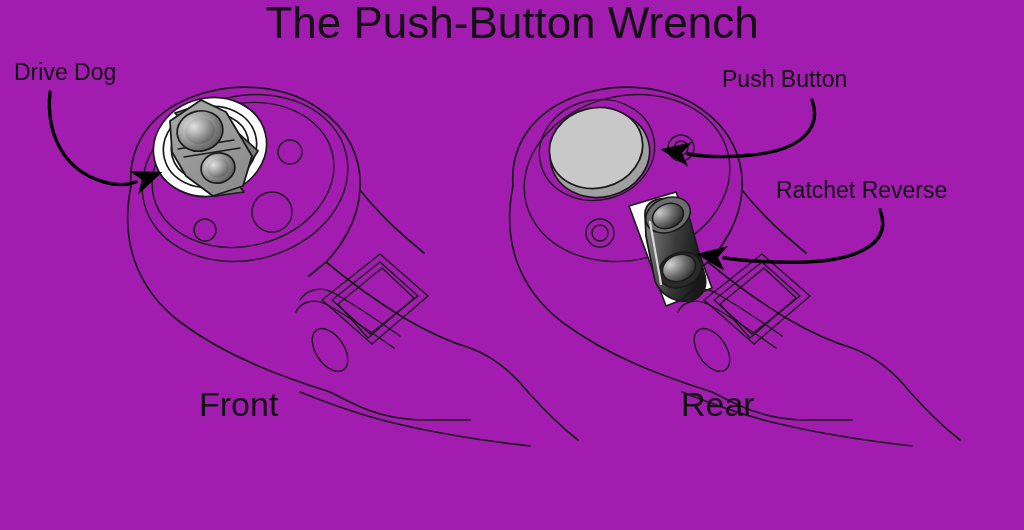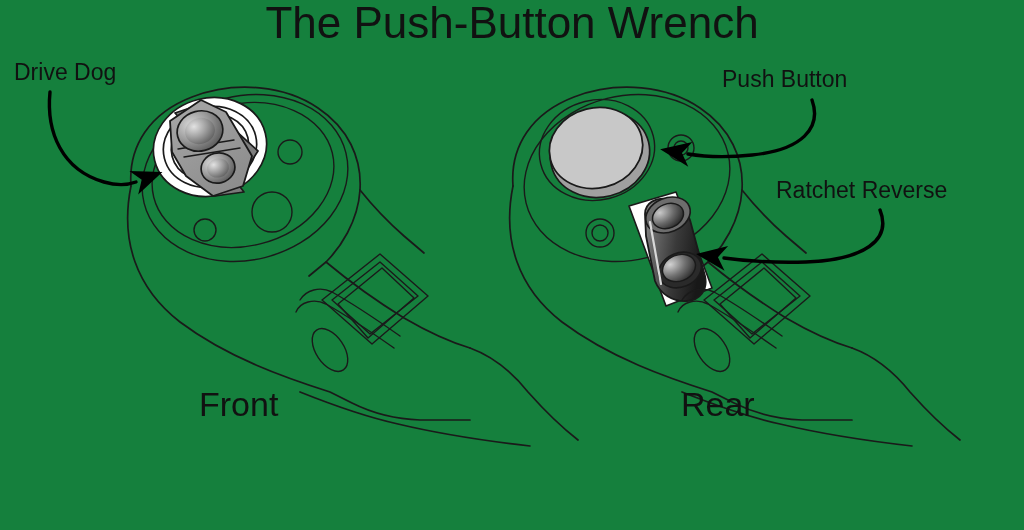"The Push-Button Wrench" #stage { background: #15803d -> #a21caf }
